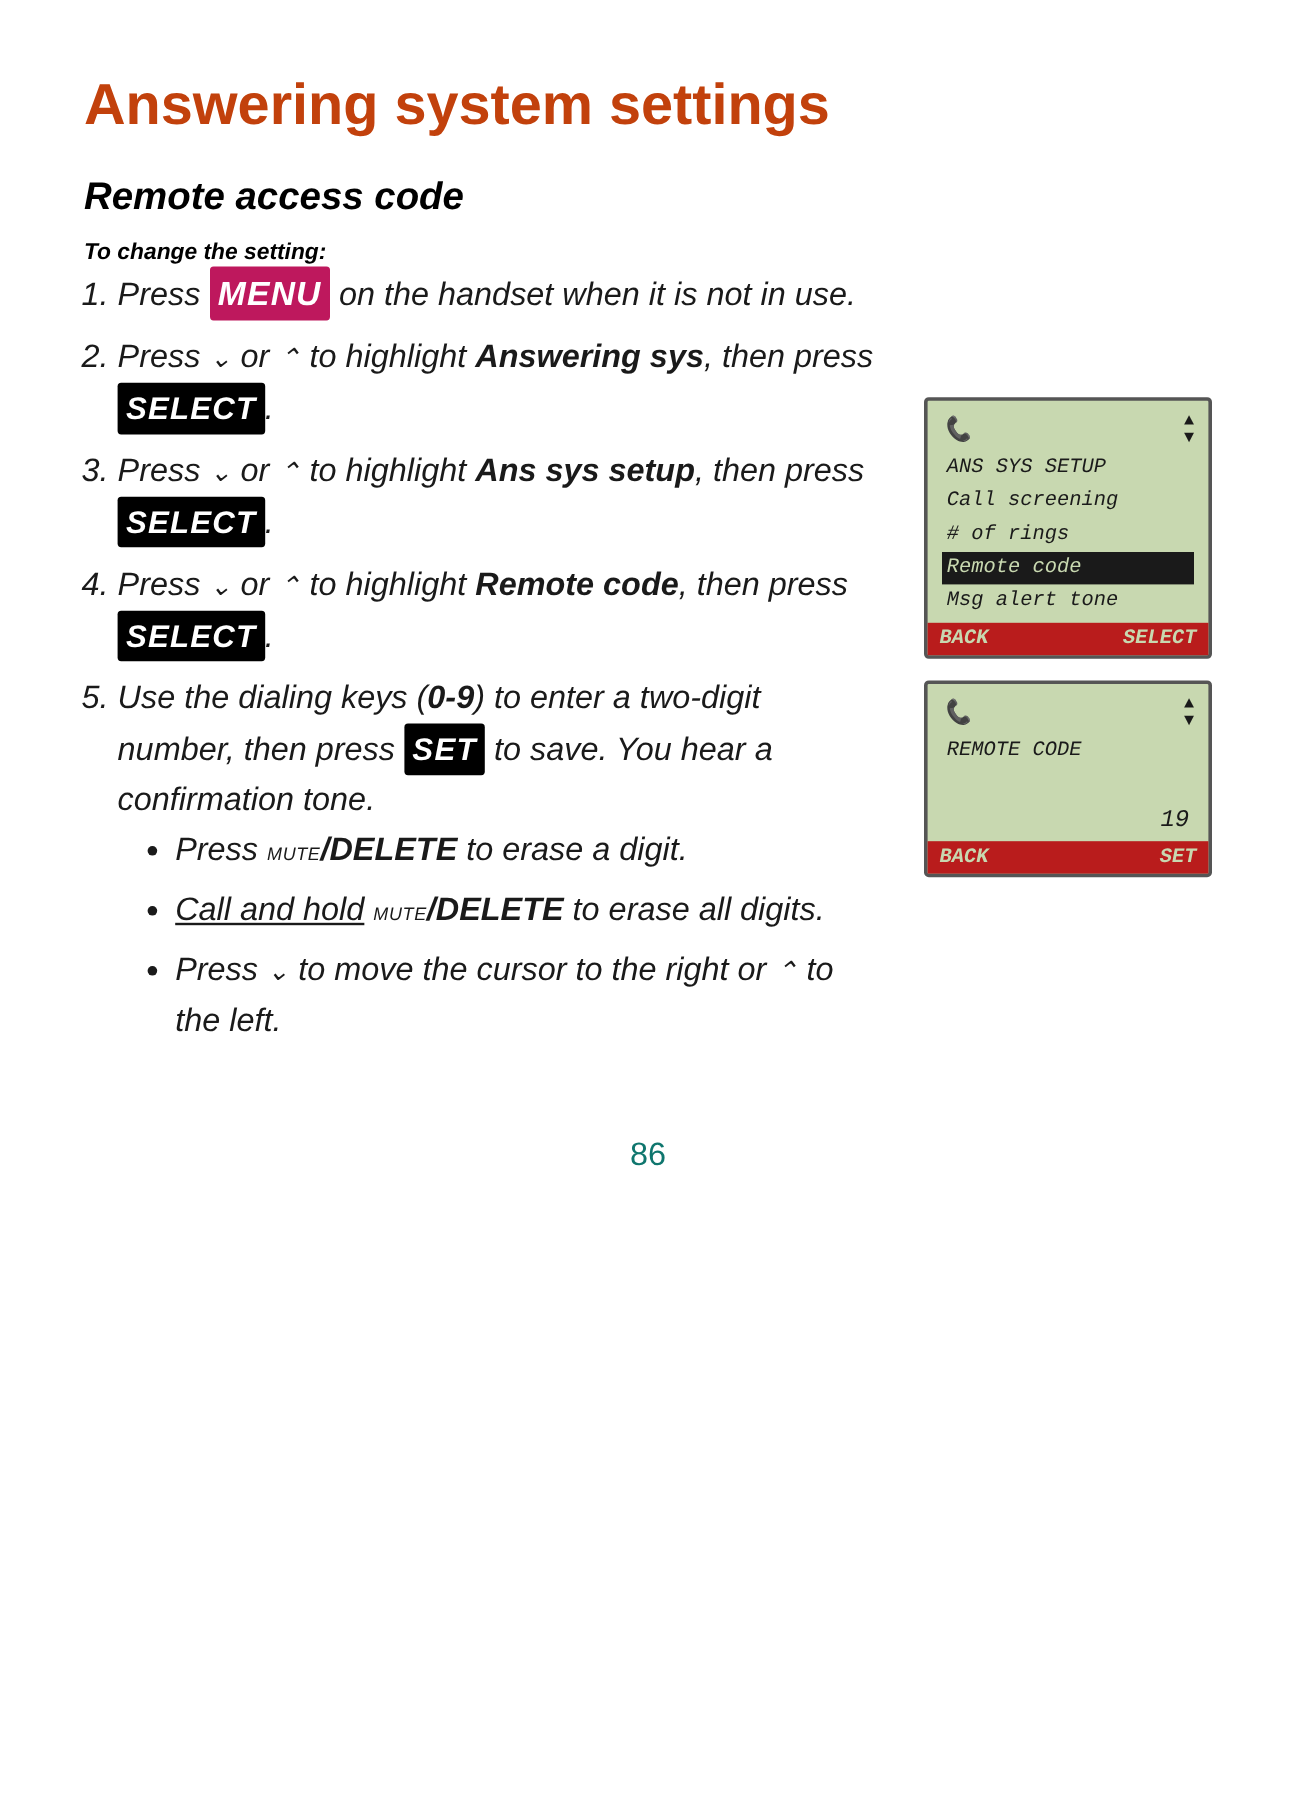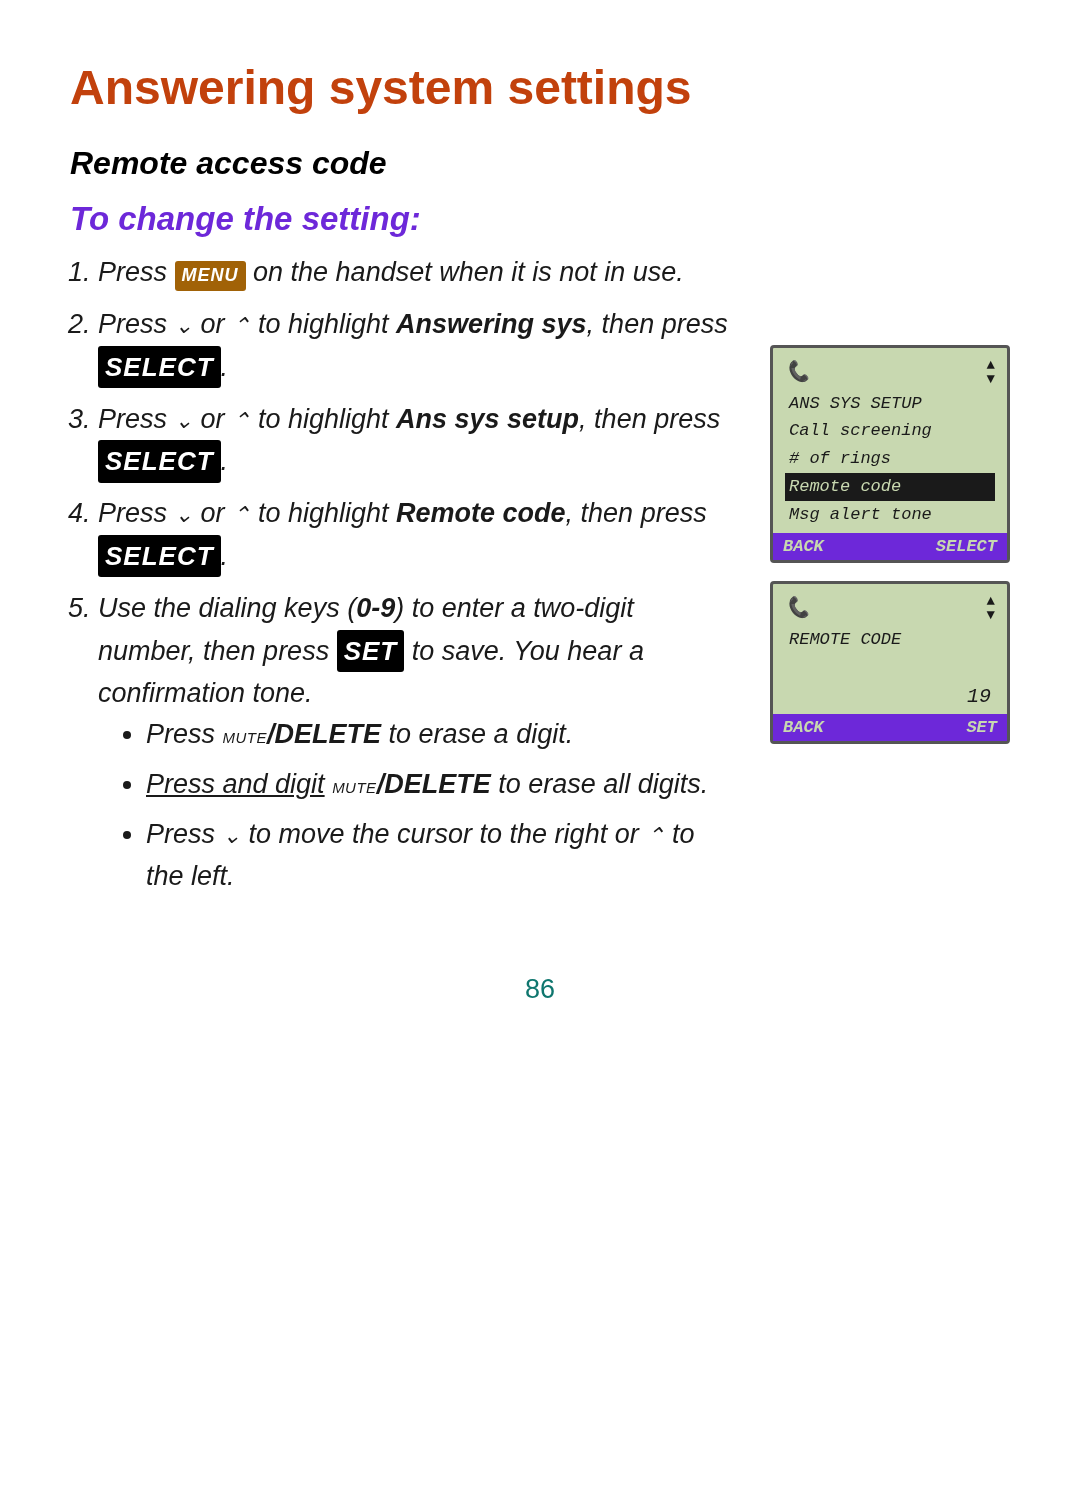"To change the setting:" .subsection-heading { color: #6d28d9 -> #000000; font-size: 33px -> 19px; margin-bottom: 14px -> none }
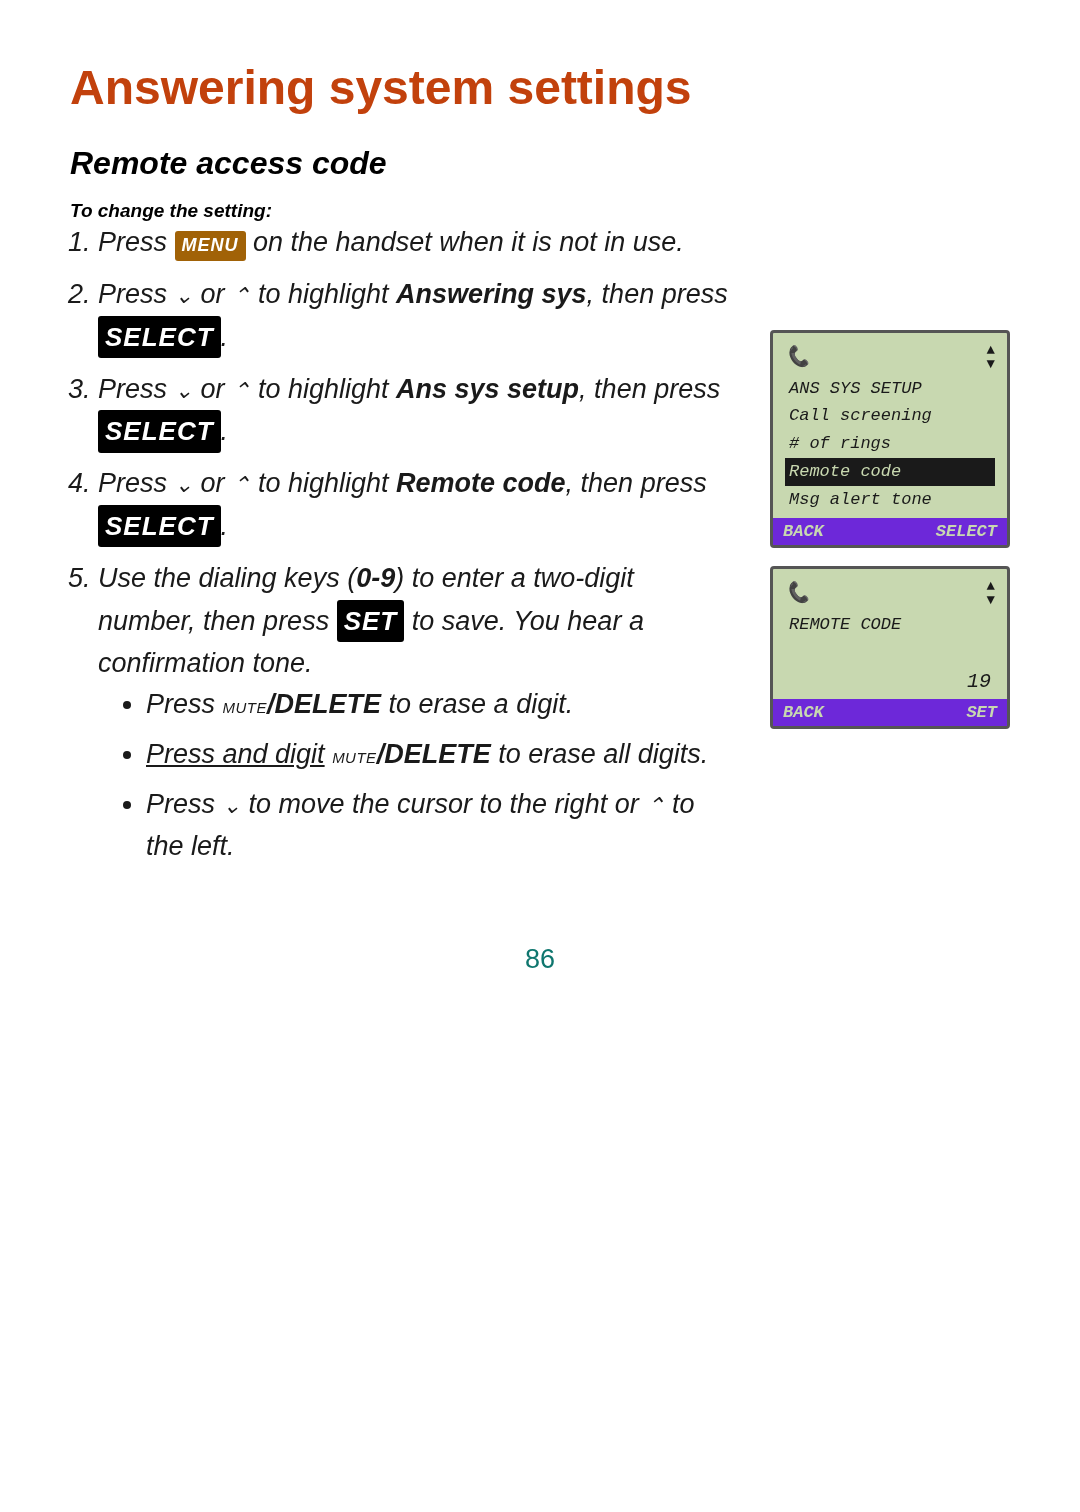"MENU" .key-menu { background: #a16207 -> #be185d; font-size: 18px -> 28px }
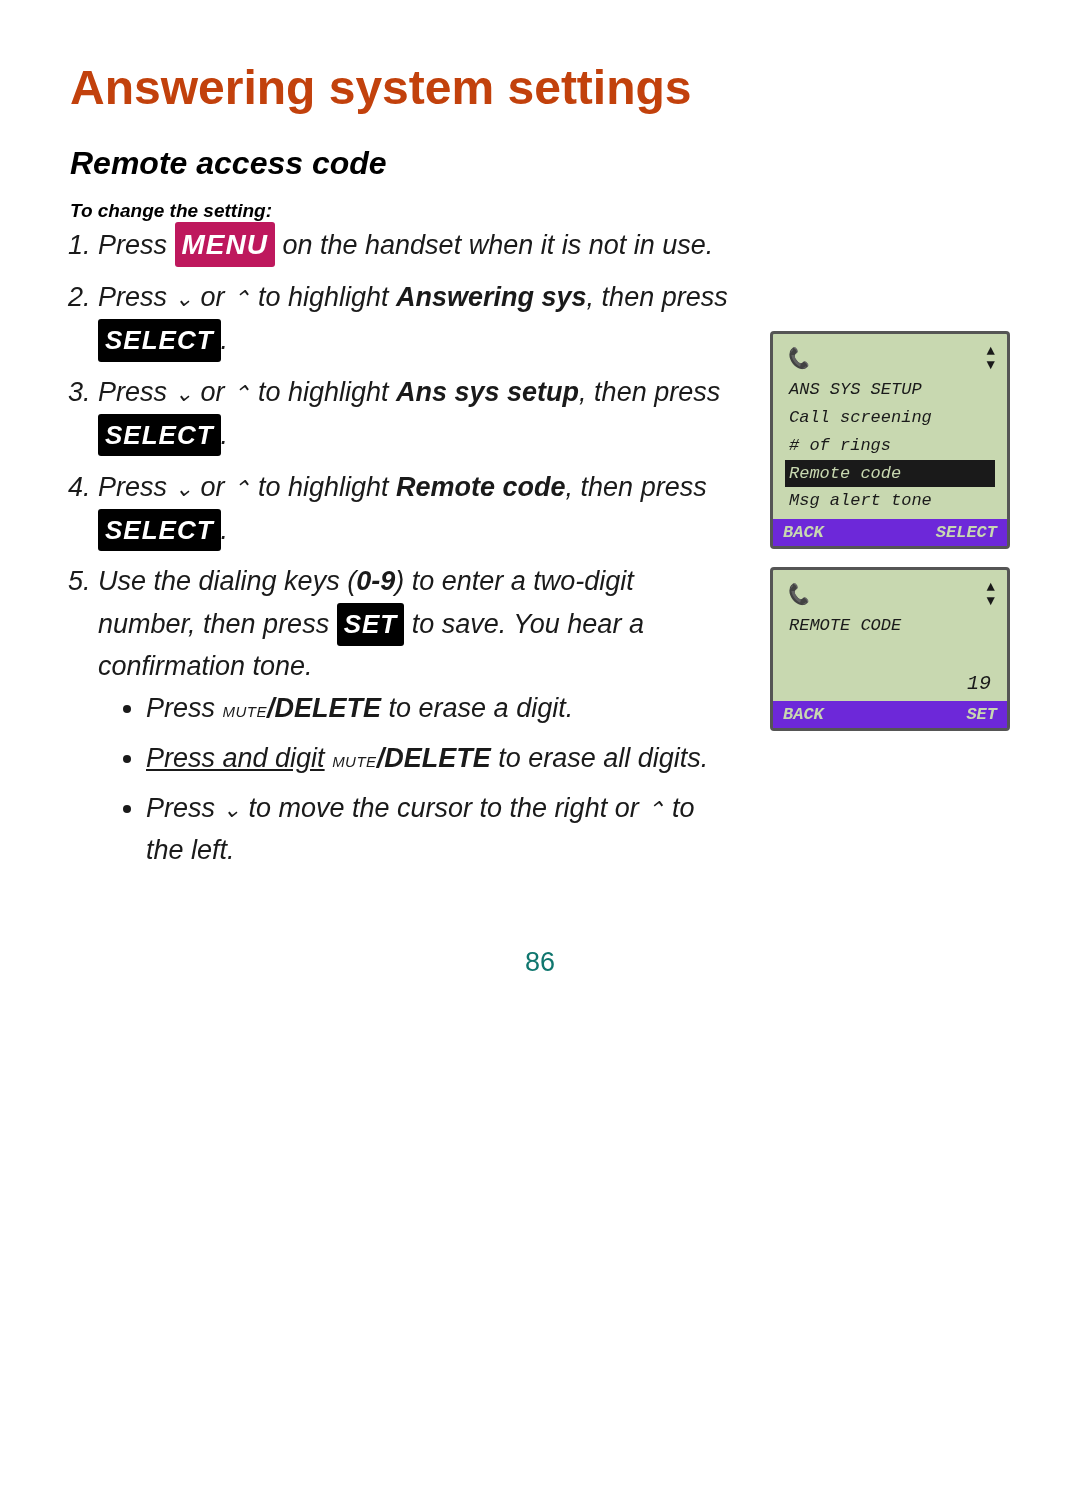"BACK" .lcd-bottom-bar { background: #6d28d9 -> #b91c1c }
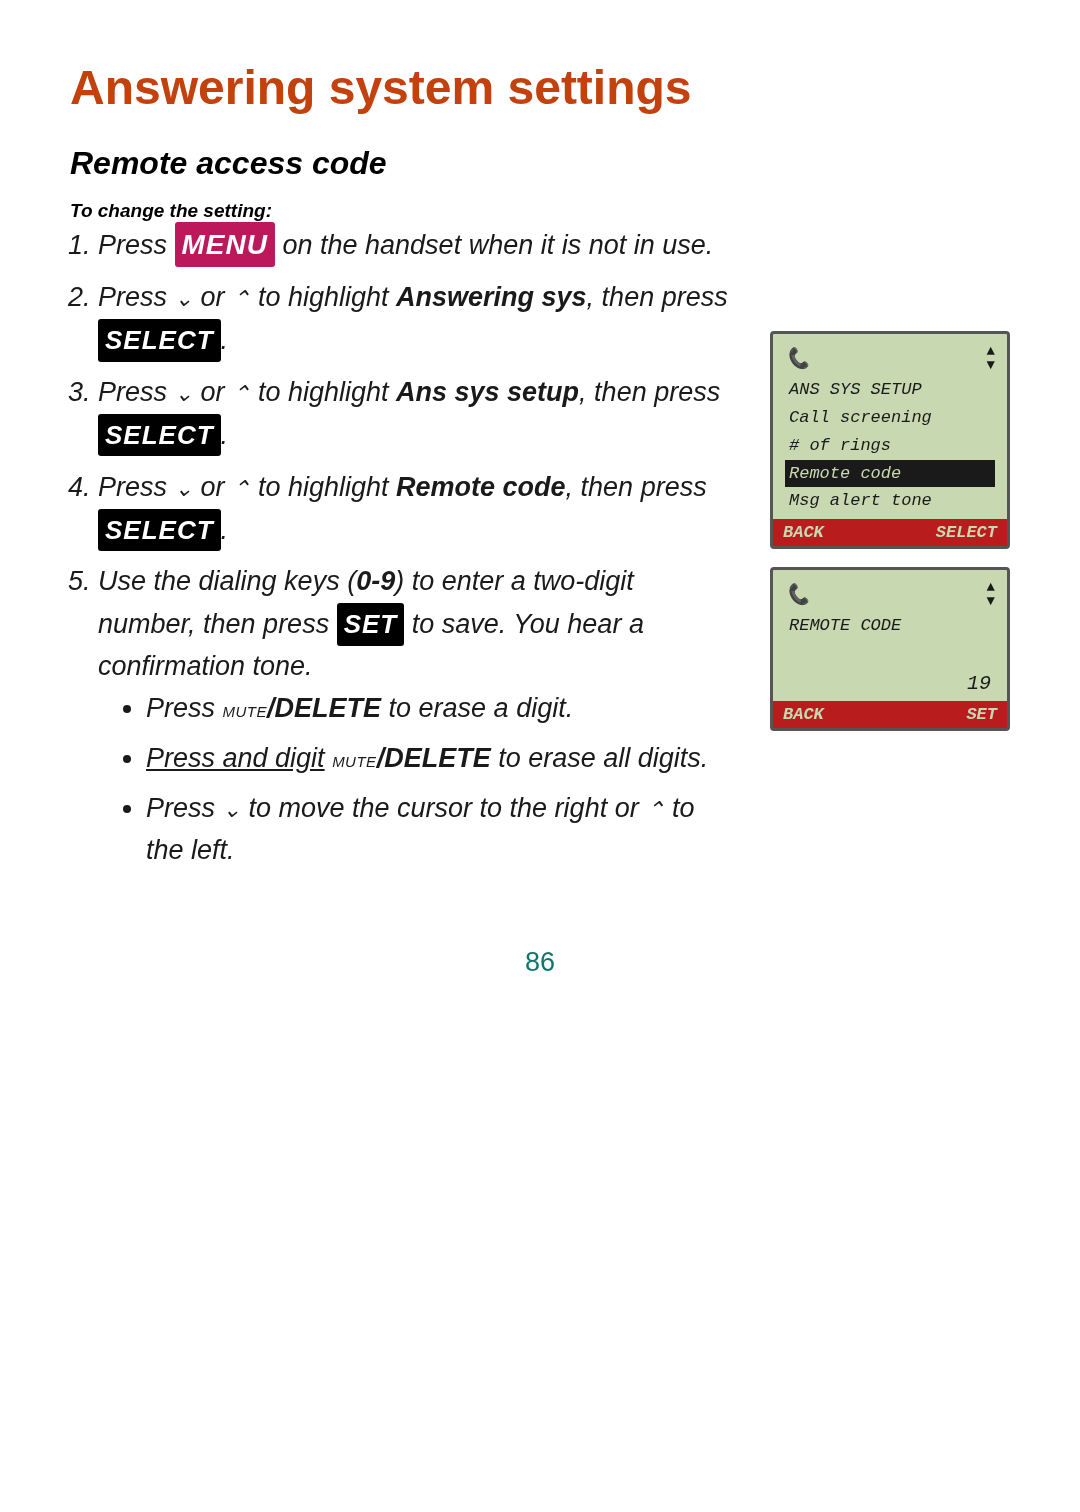"Press and digit" span.underline { text: Press and digit -> Call and hold }
